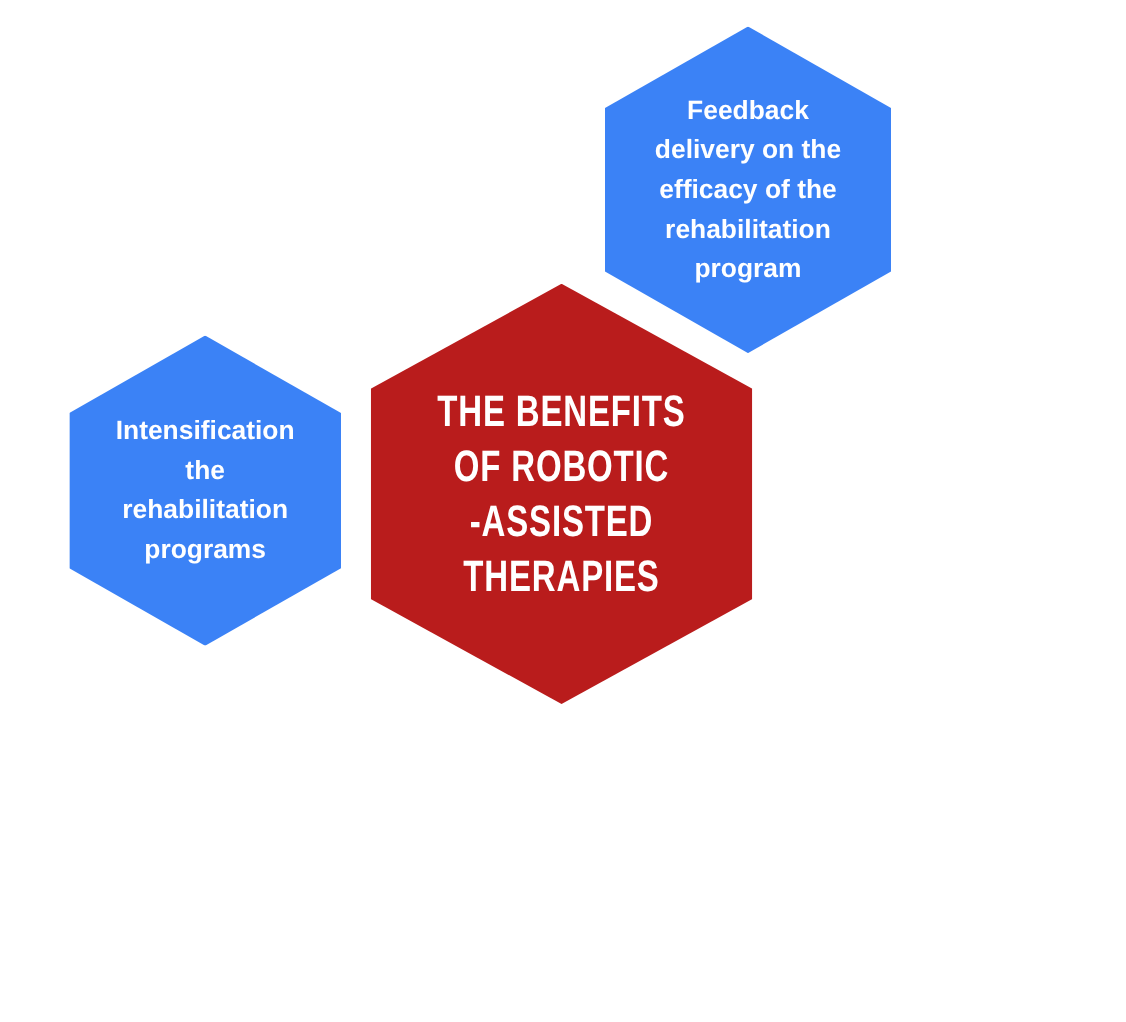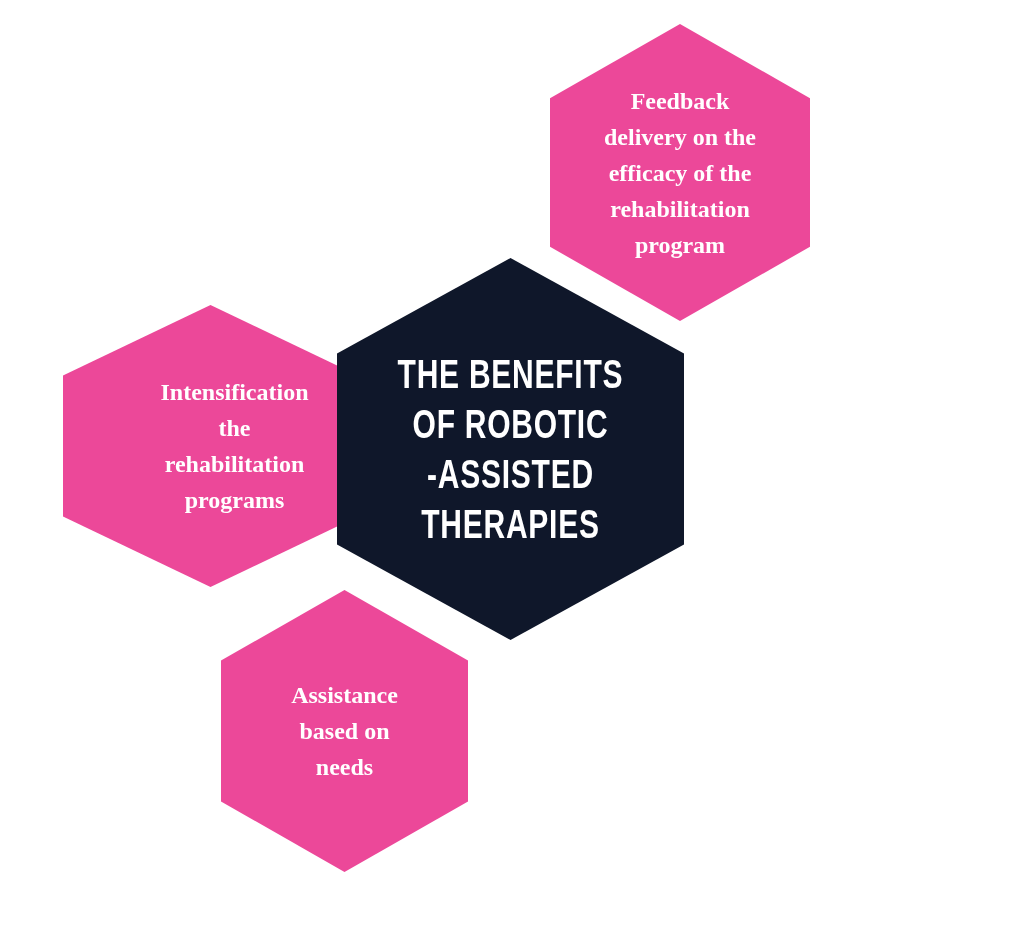"Feedback" .hex-sat { background: #ec4899 -> #3b82f6; font-family: Liberation Serif, serif -> none }
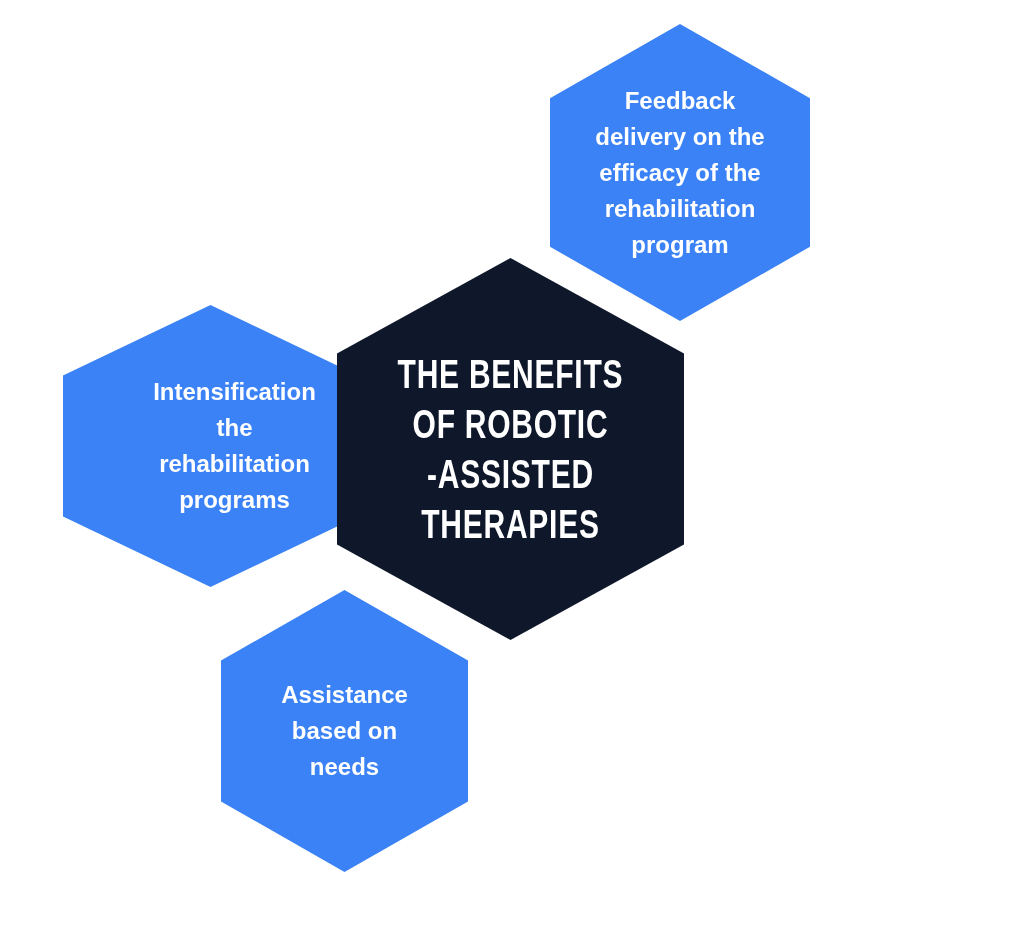"Intensification" .hex-left { padding-left: 48px -> none }
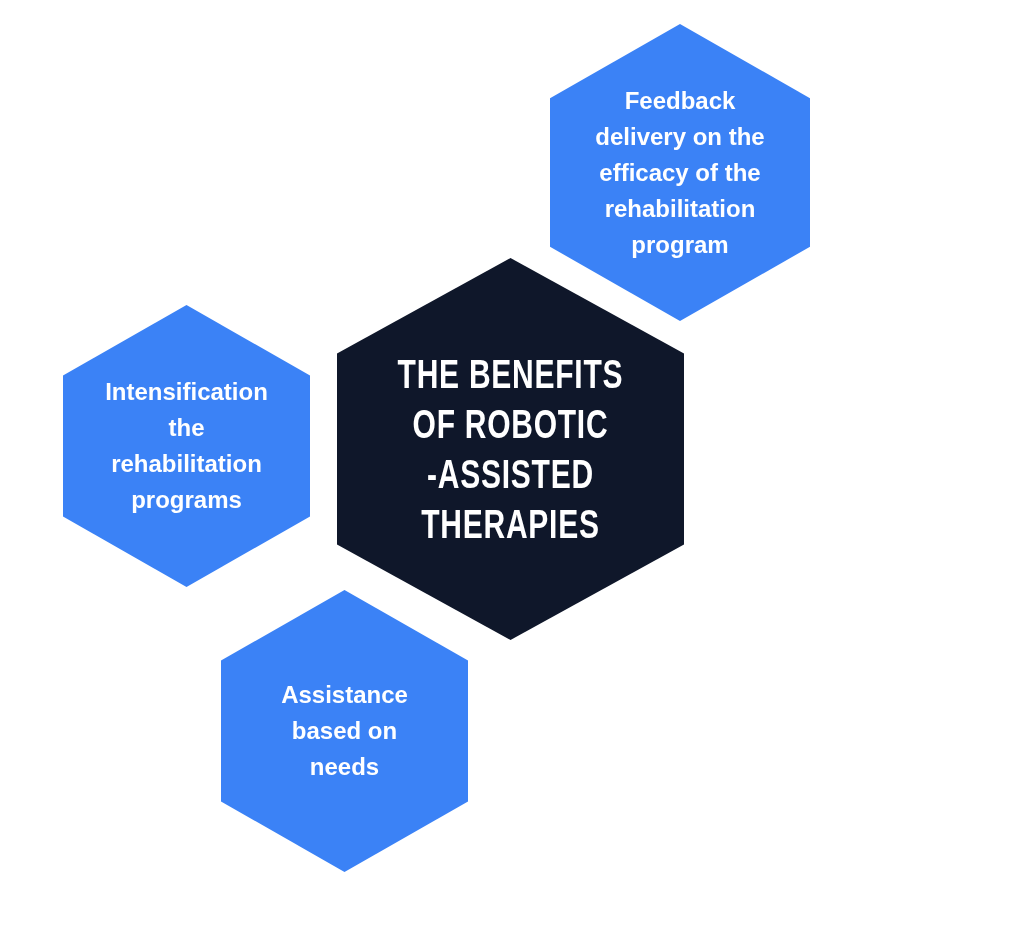"THE BENEFITS" .hex-center { background: #0f172a -> #b91c1c }
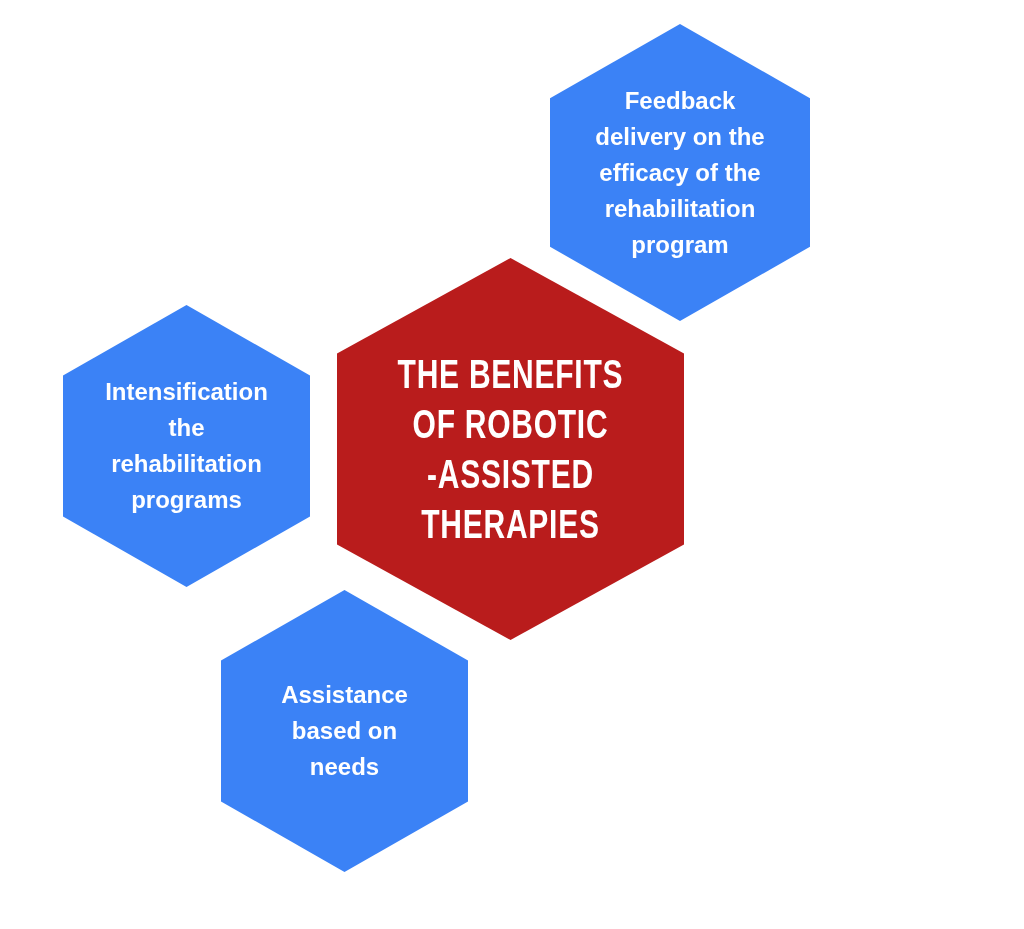"Assistance" div.hex { html: <div> <div>Assistance based on needs</div> </div> -> none }
